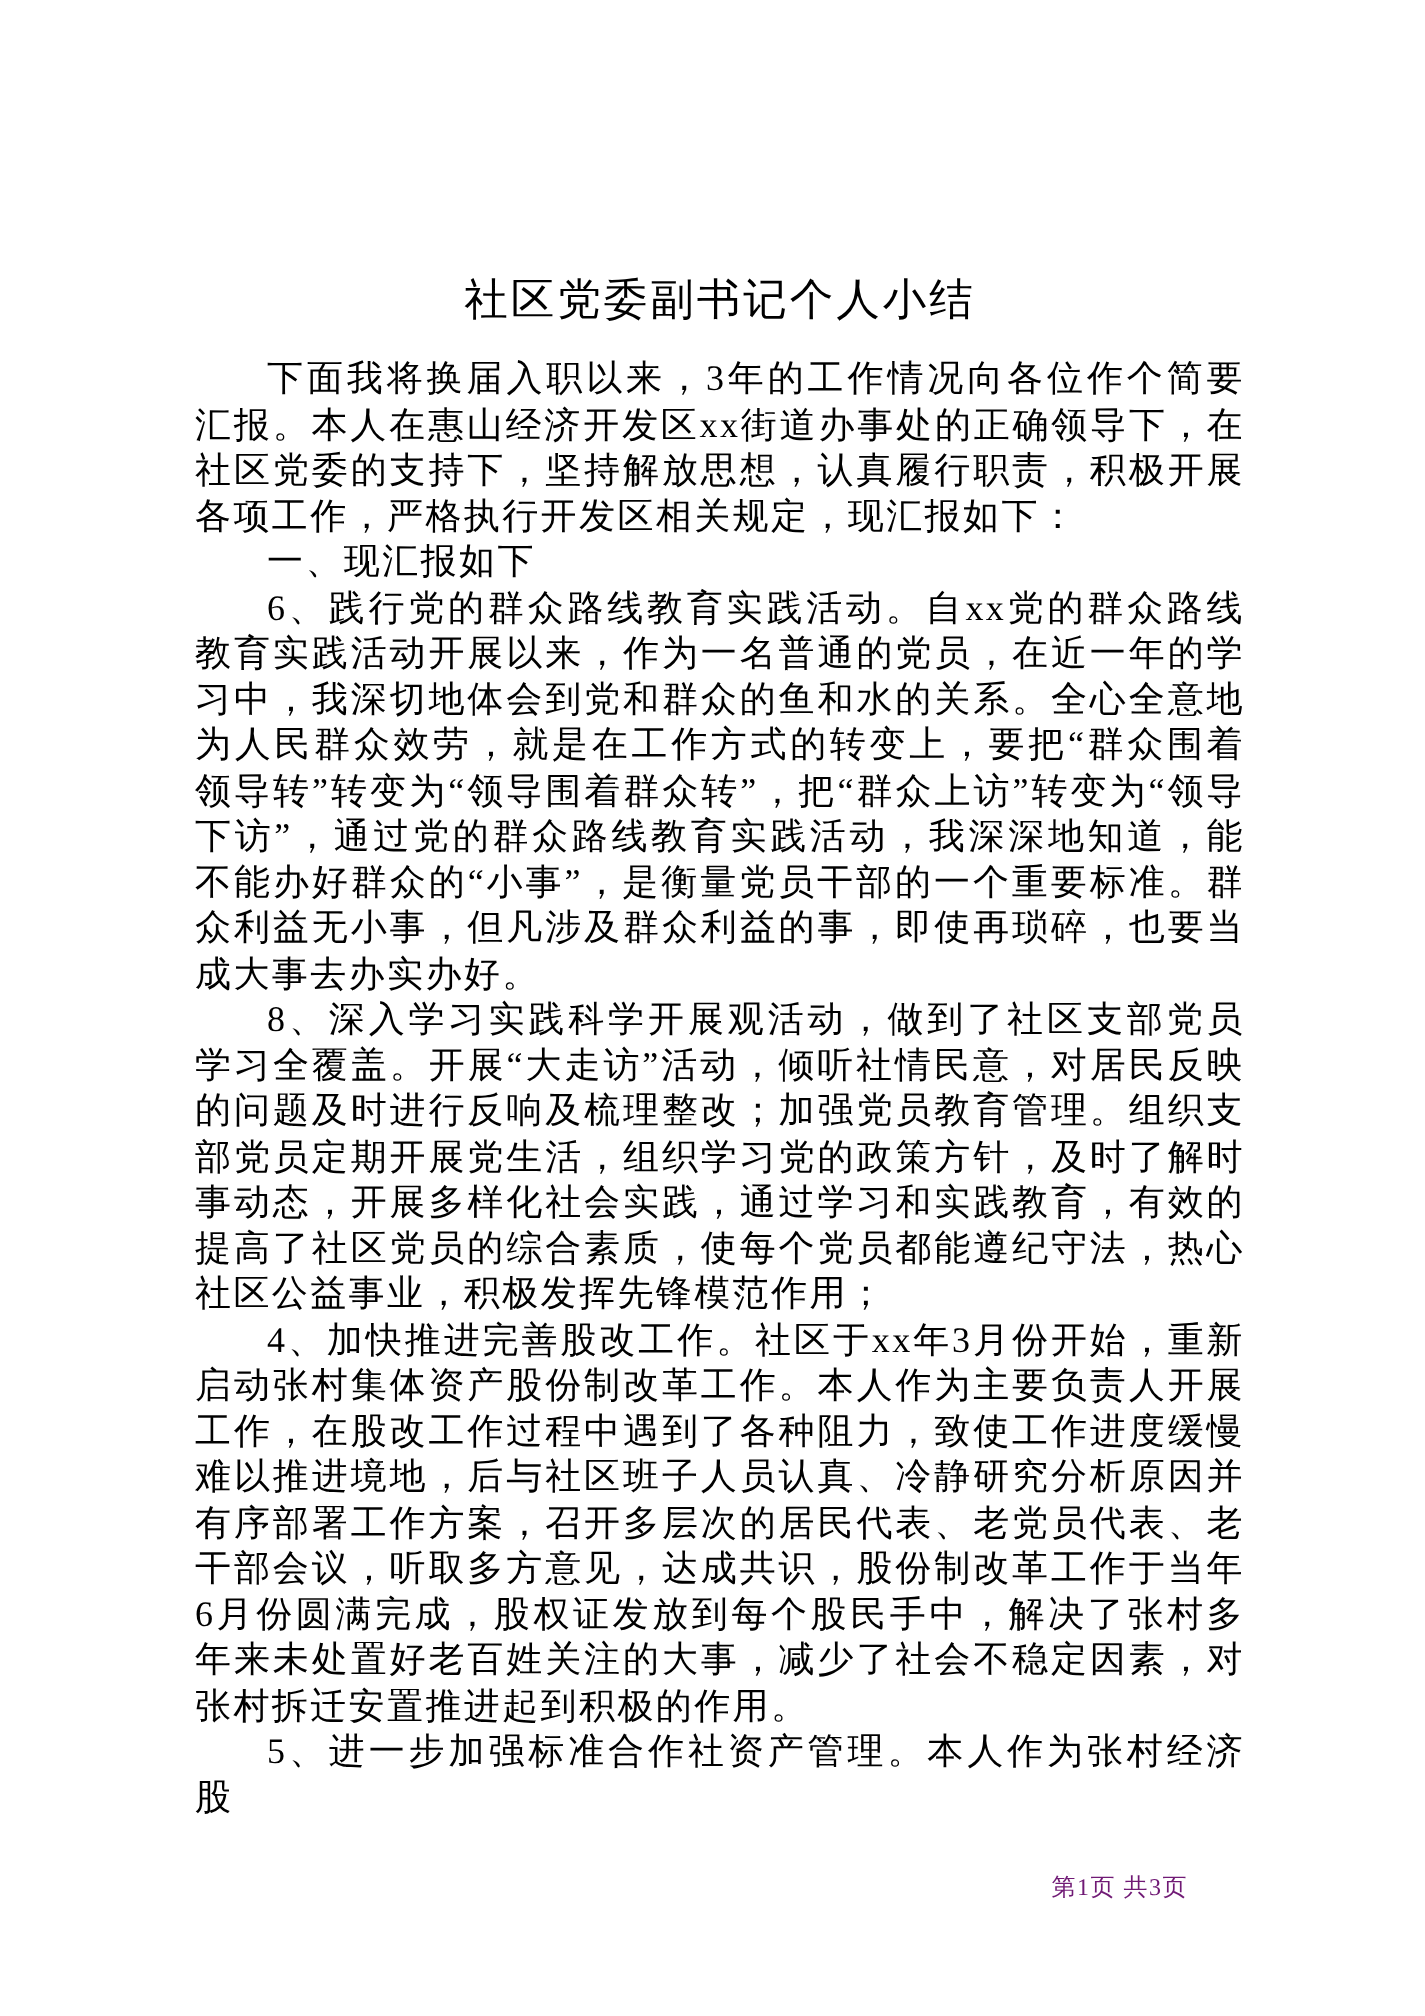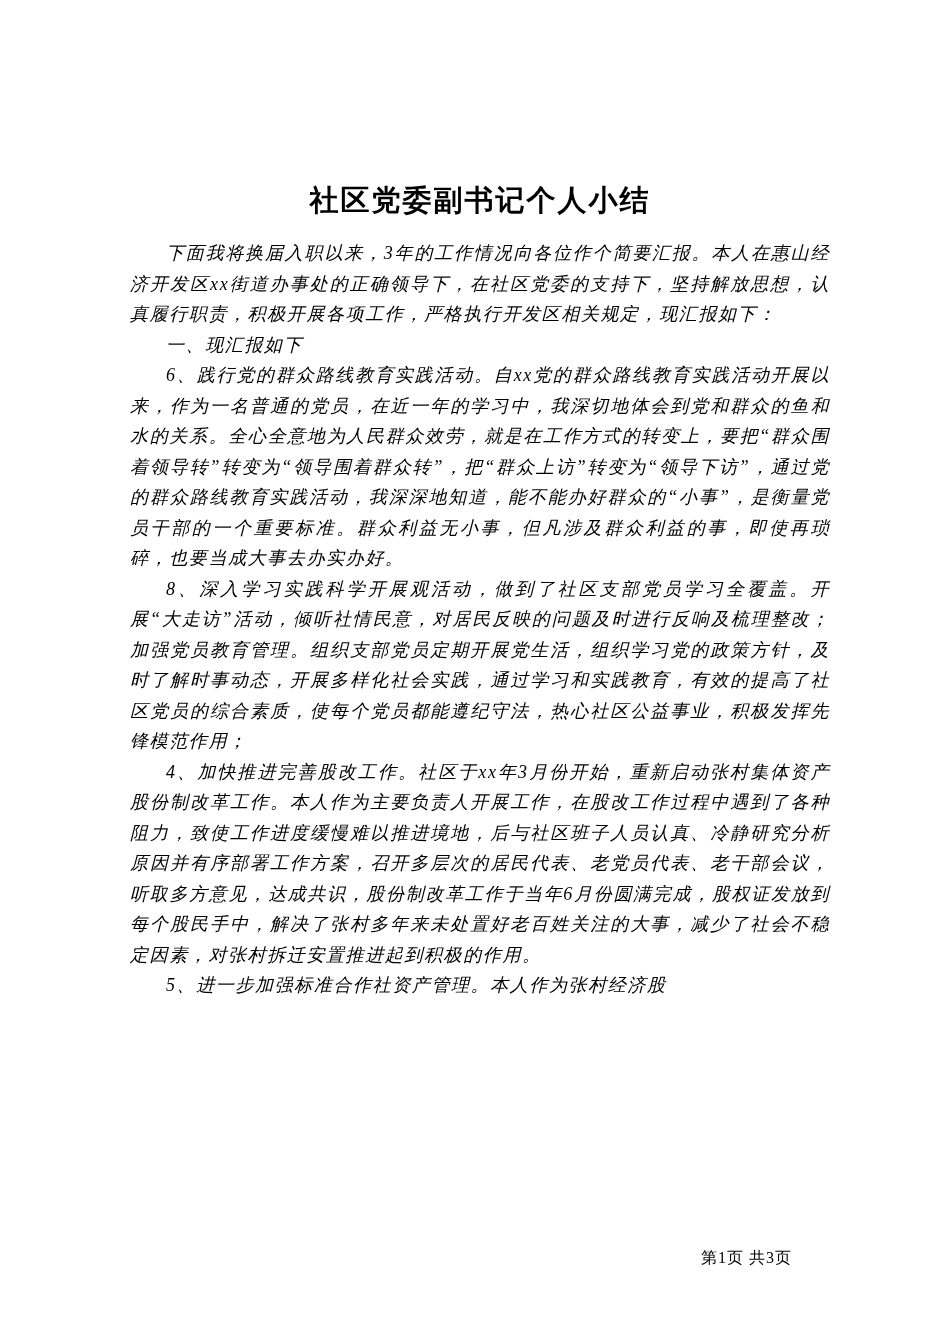"社区党委副书记个人小结" .doc-title { font-weight: bold -> normal }
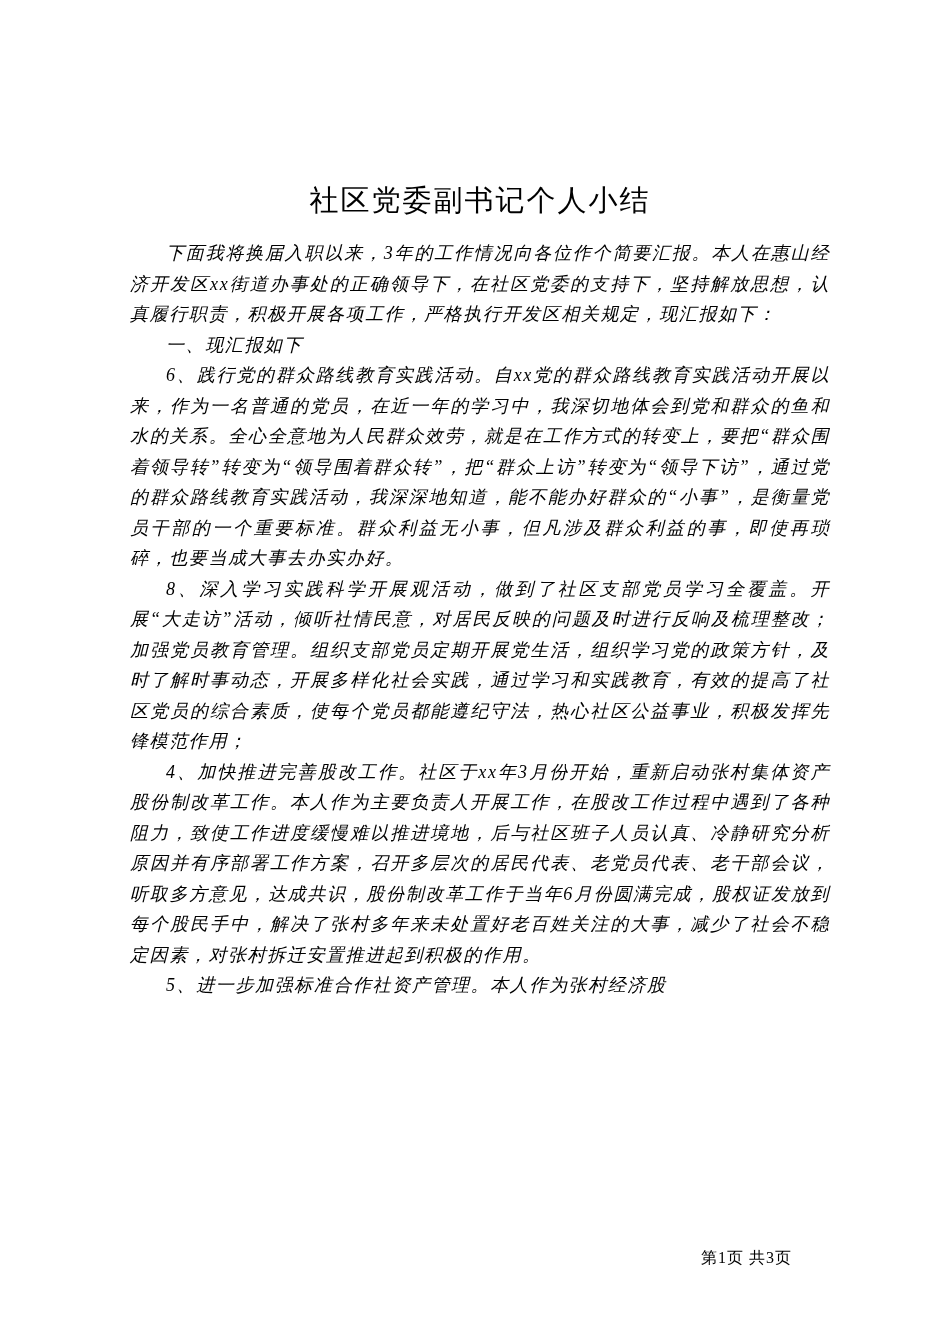"下面我将换届入职以来，3年的工作情况向各位作个简要汇报。本人在惠山经济开发区xx" .para { font-size: 18px -> 24px; font-style: italic -> none }
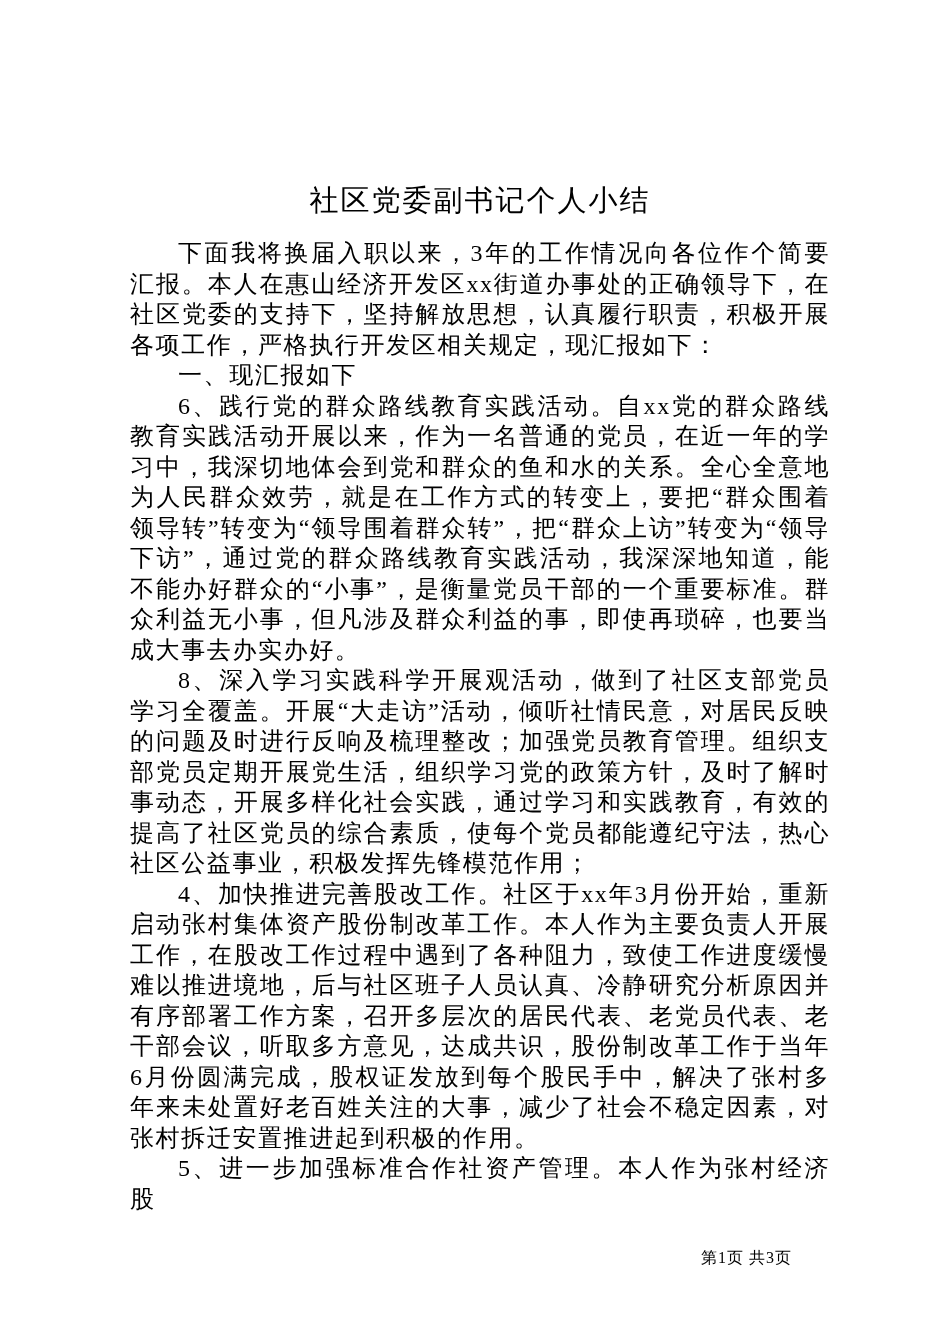"第1页 共3页" .page-footer { color: #000000 -> #701a75 }
